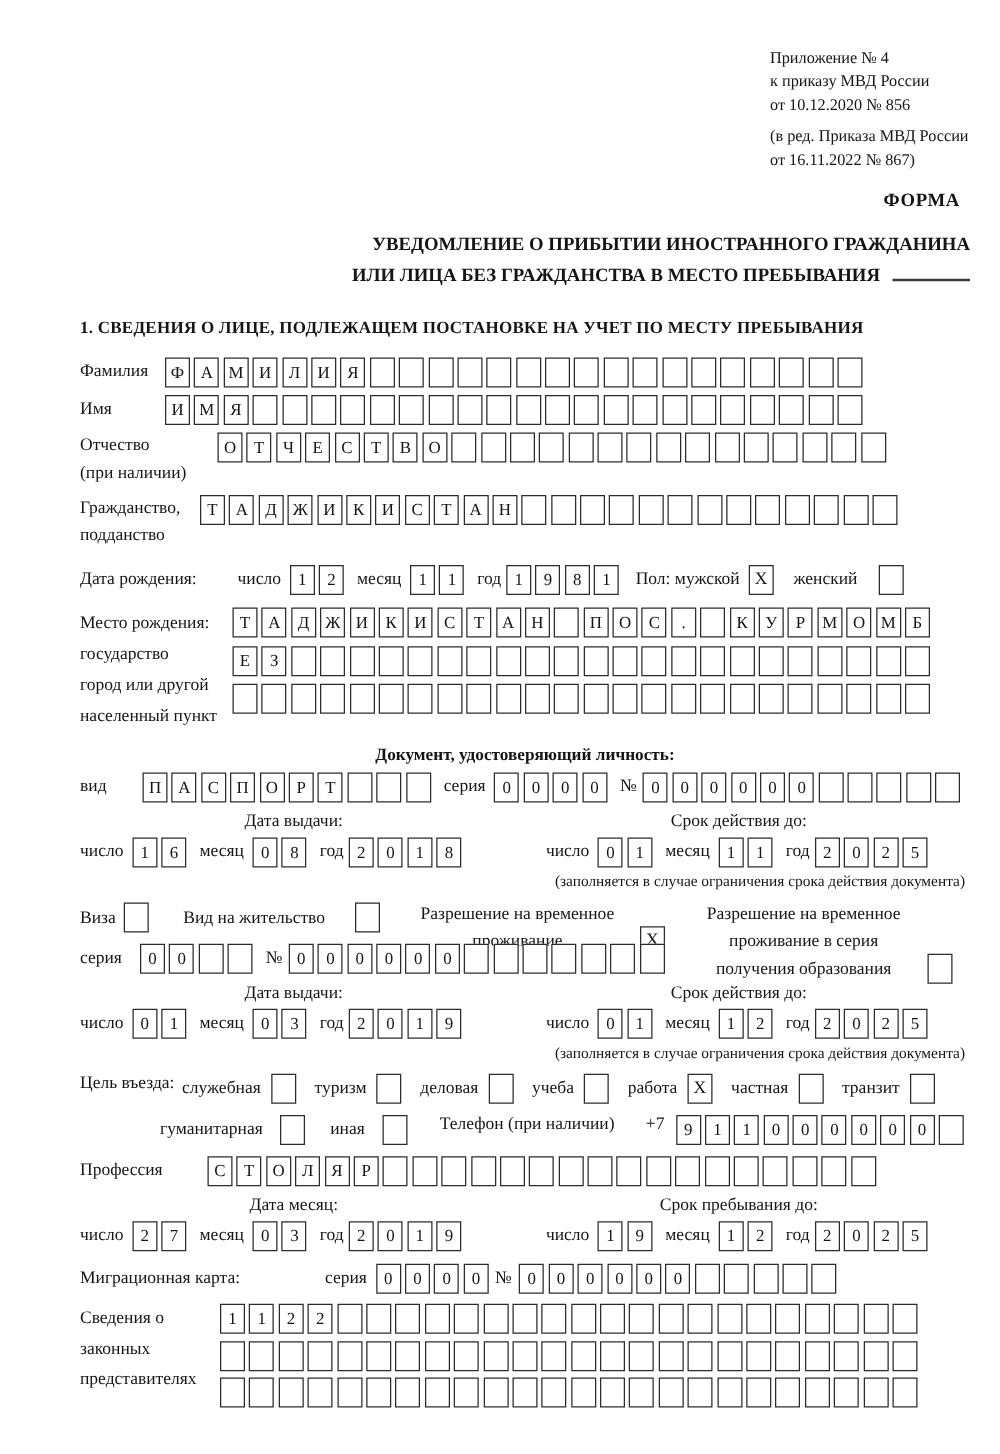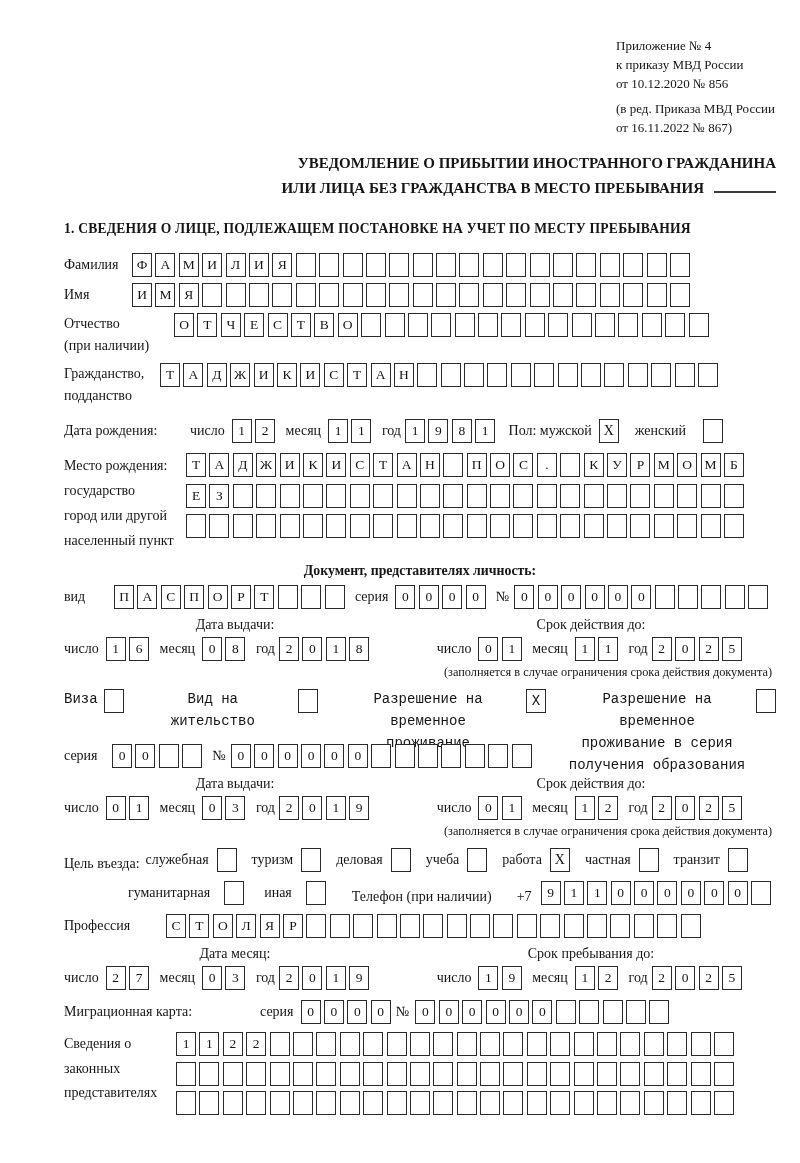"ФОРМА" div.forma { html: none -> <div>ФОРМА</div> }
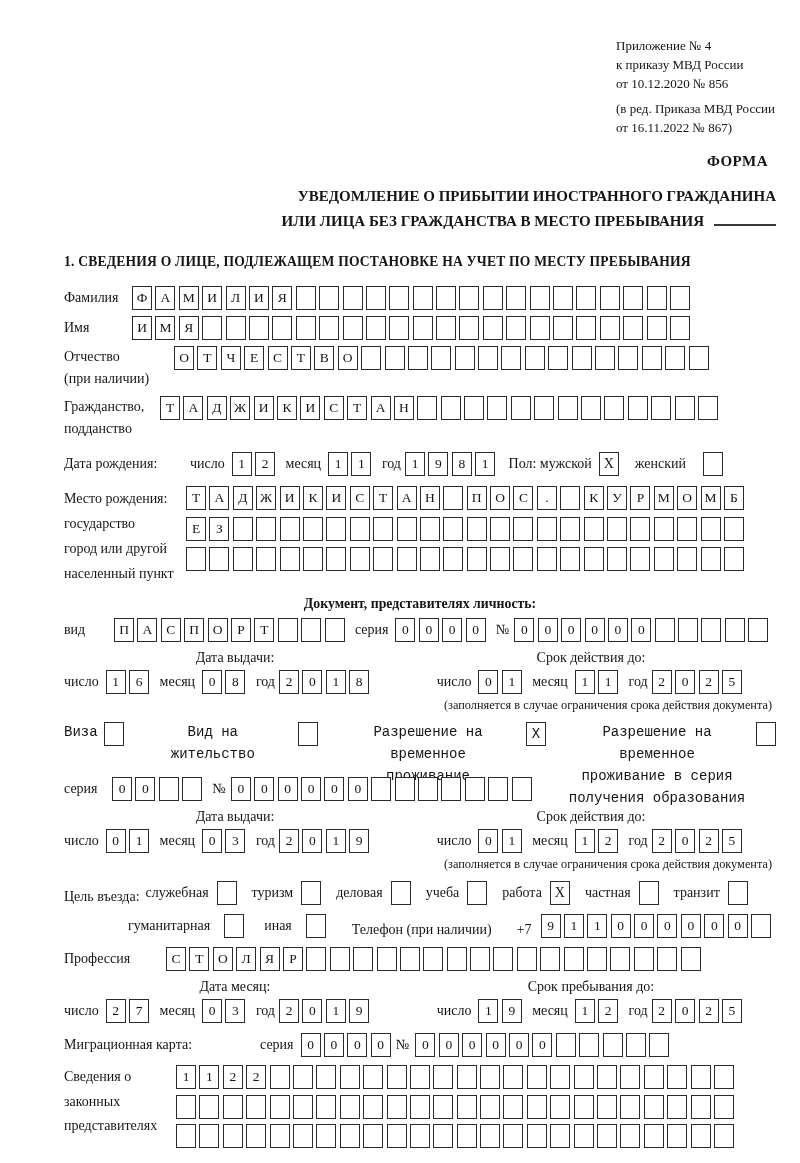"Документ, представителях личность:" div.doc-head { text: представителях -> удостоверяющий }
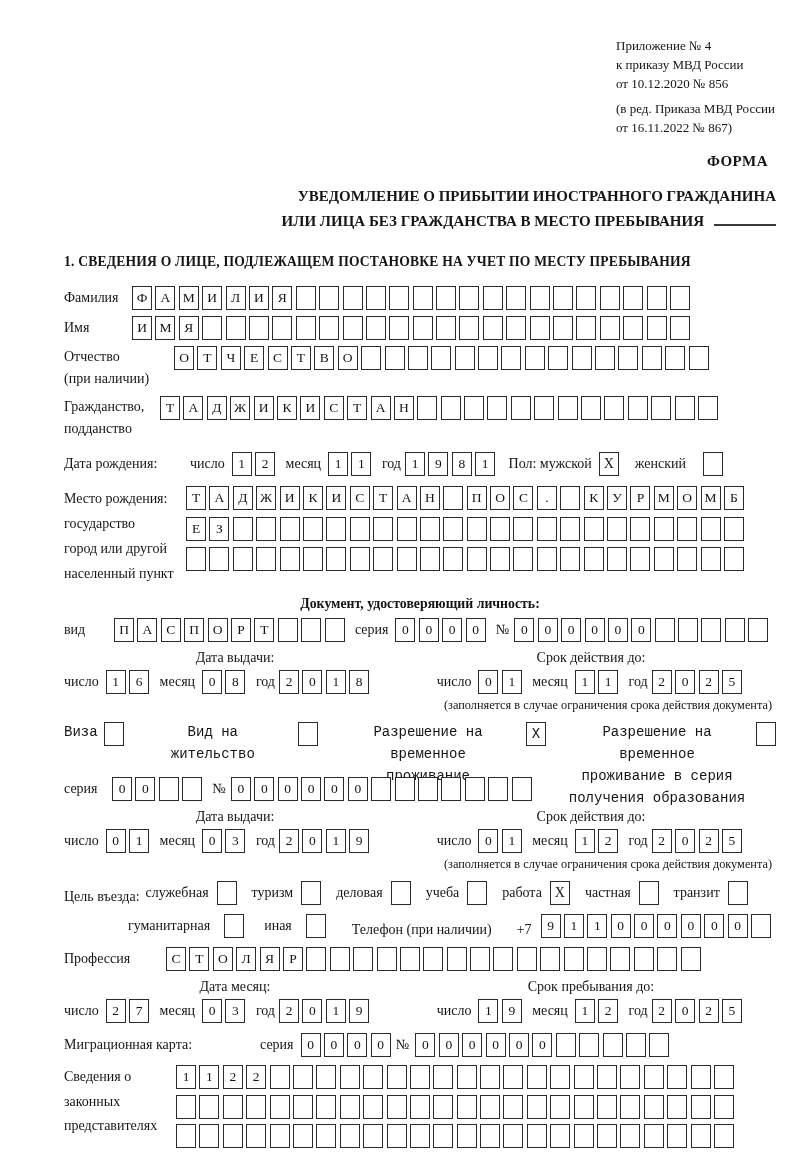"Виза" .permit { align-items: flex-start -> flex-end; font-family: Liberation Mono, monospace -> none }
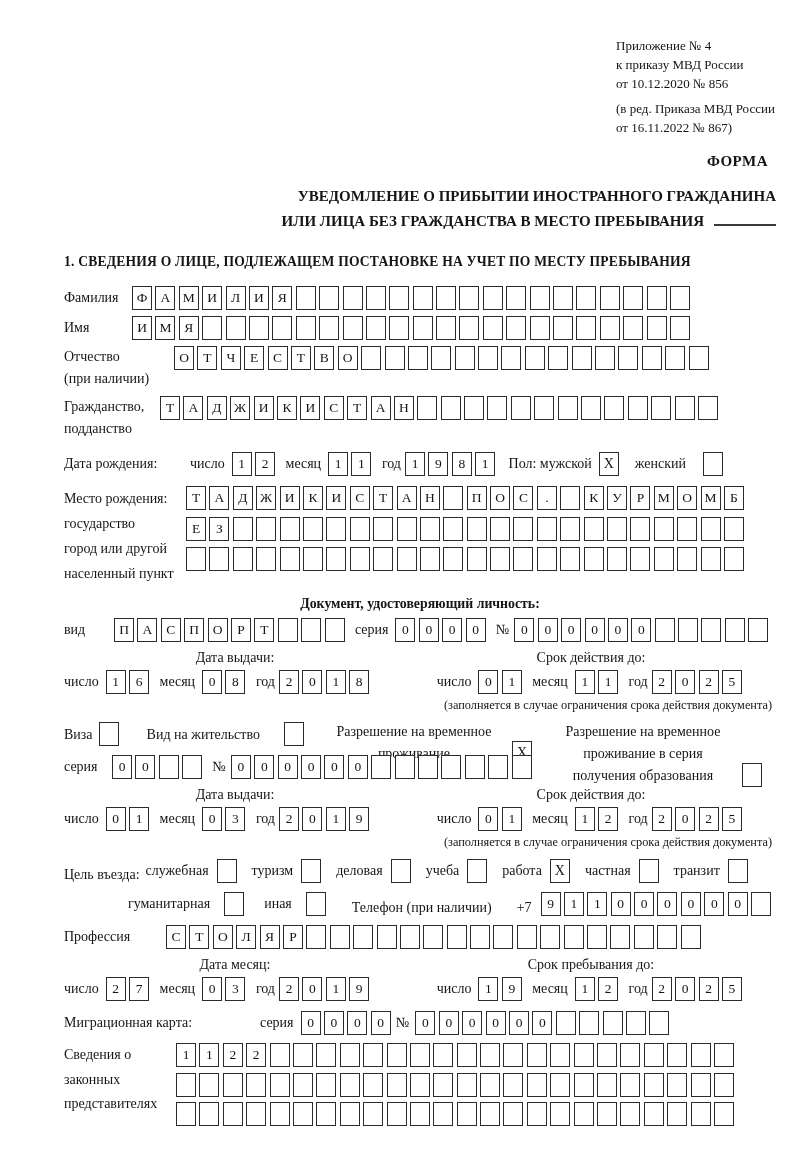"Цель въезда:" .purpose-row { align-items: flex-end -> flex-start }
